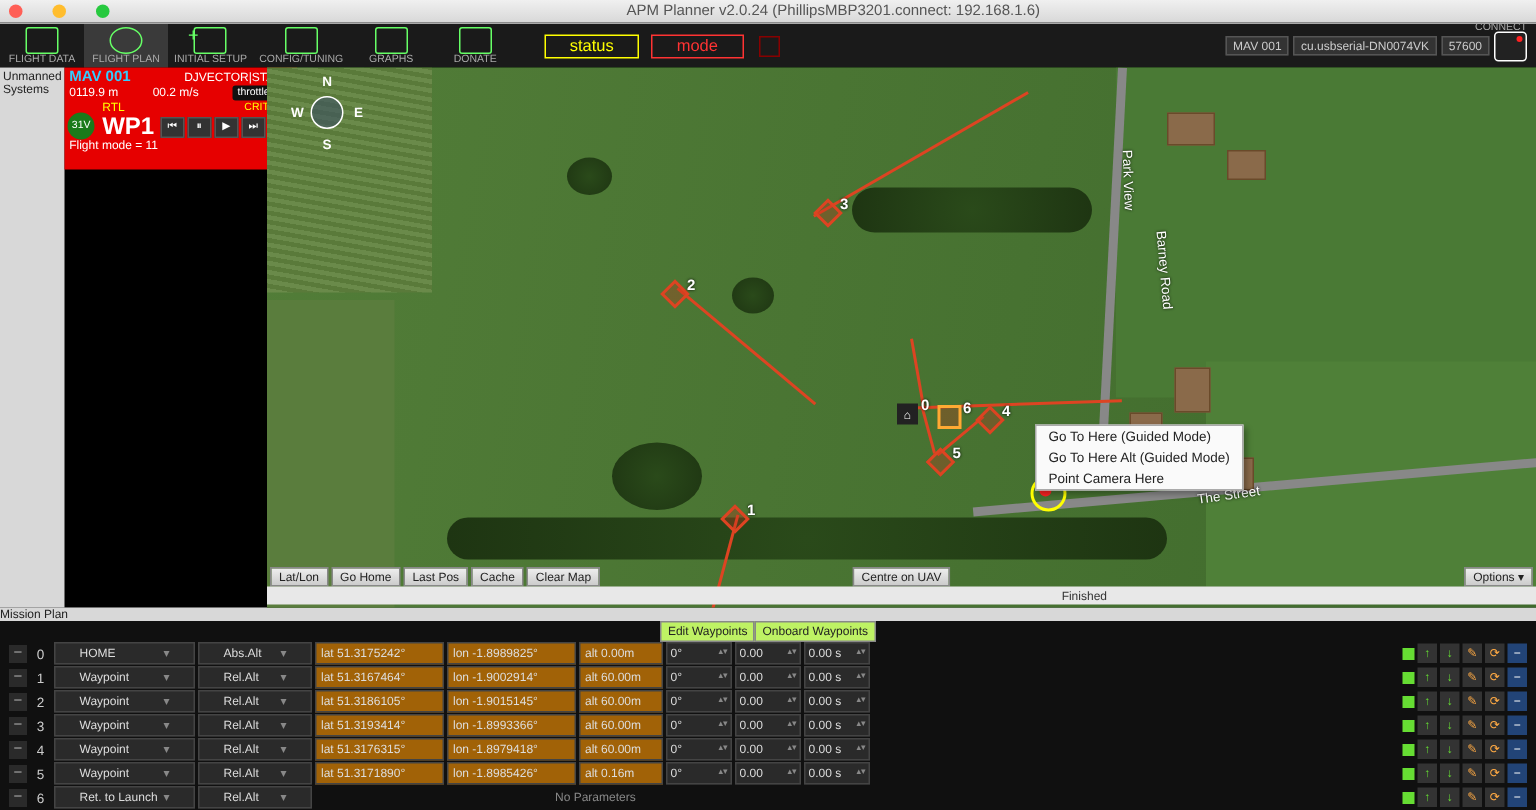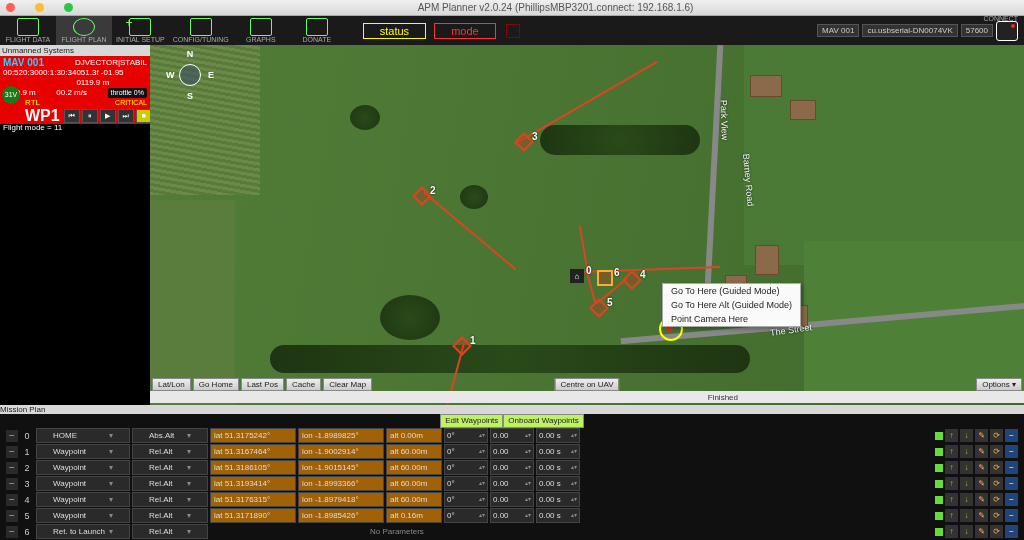"Unmanned Systems" .left { flex-direction: column -> row; width: 150px -> 178px }
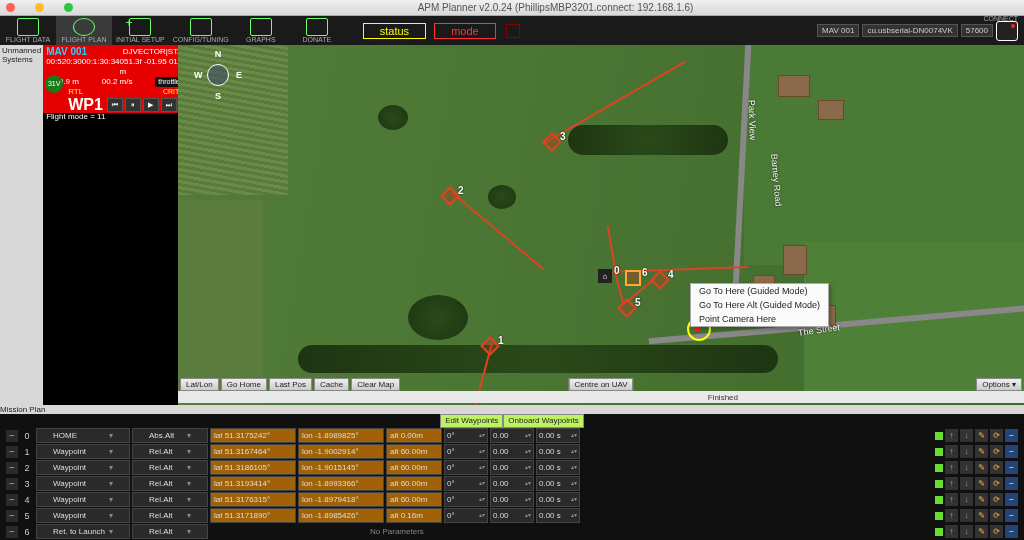"00:520:30" div.hudrow { html: <div> <span>00:520:30</span> <span>00:1:30:34</span> <span>051.3f -01.95 0119.9 m</span> </div> -> none }
